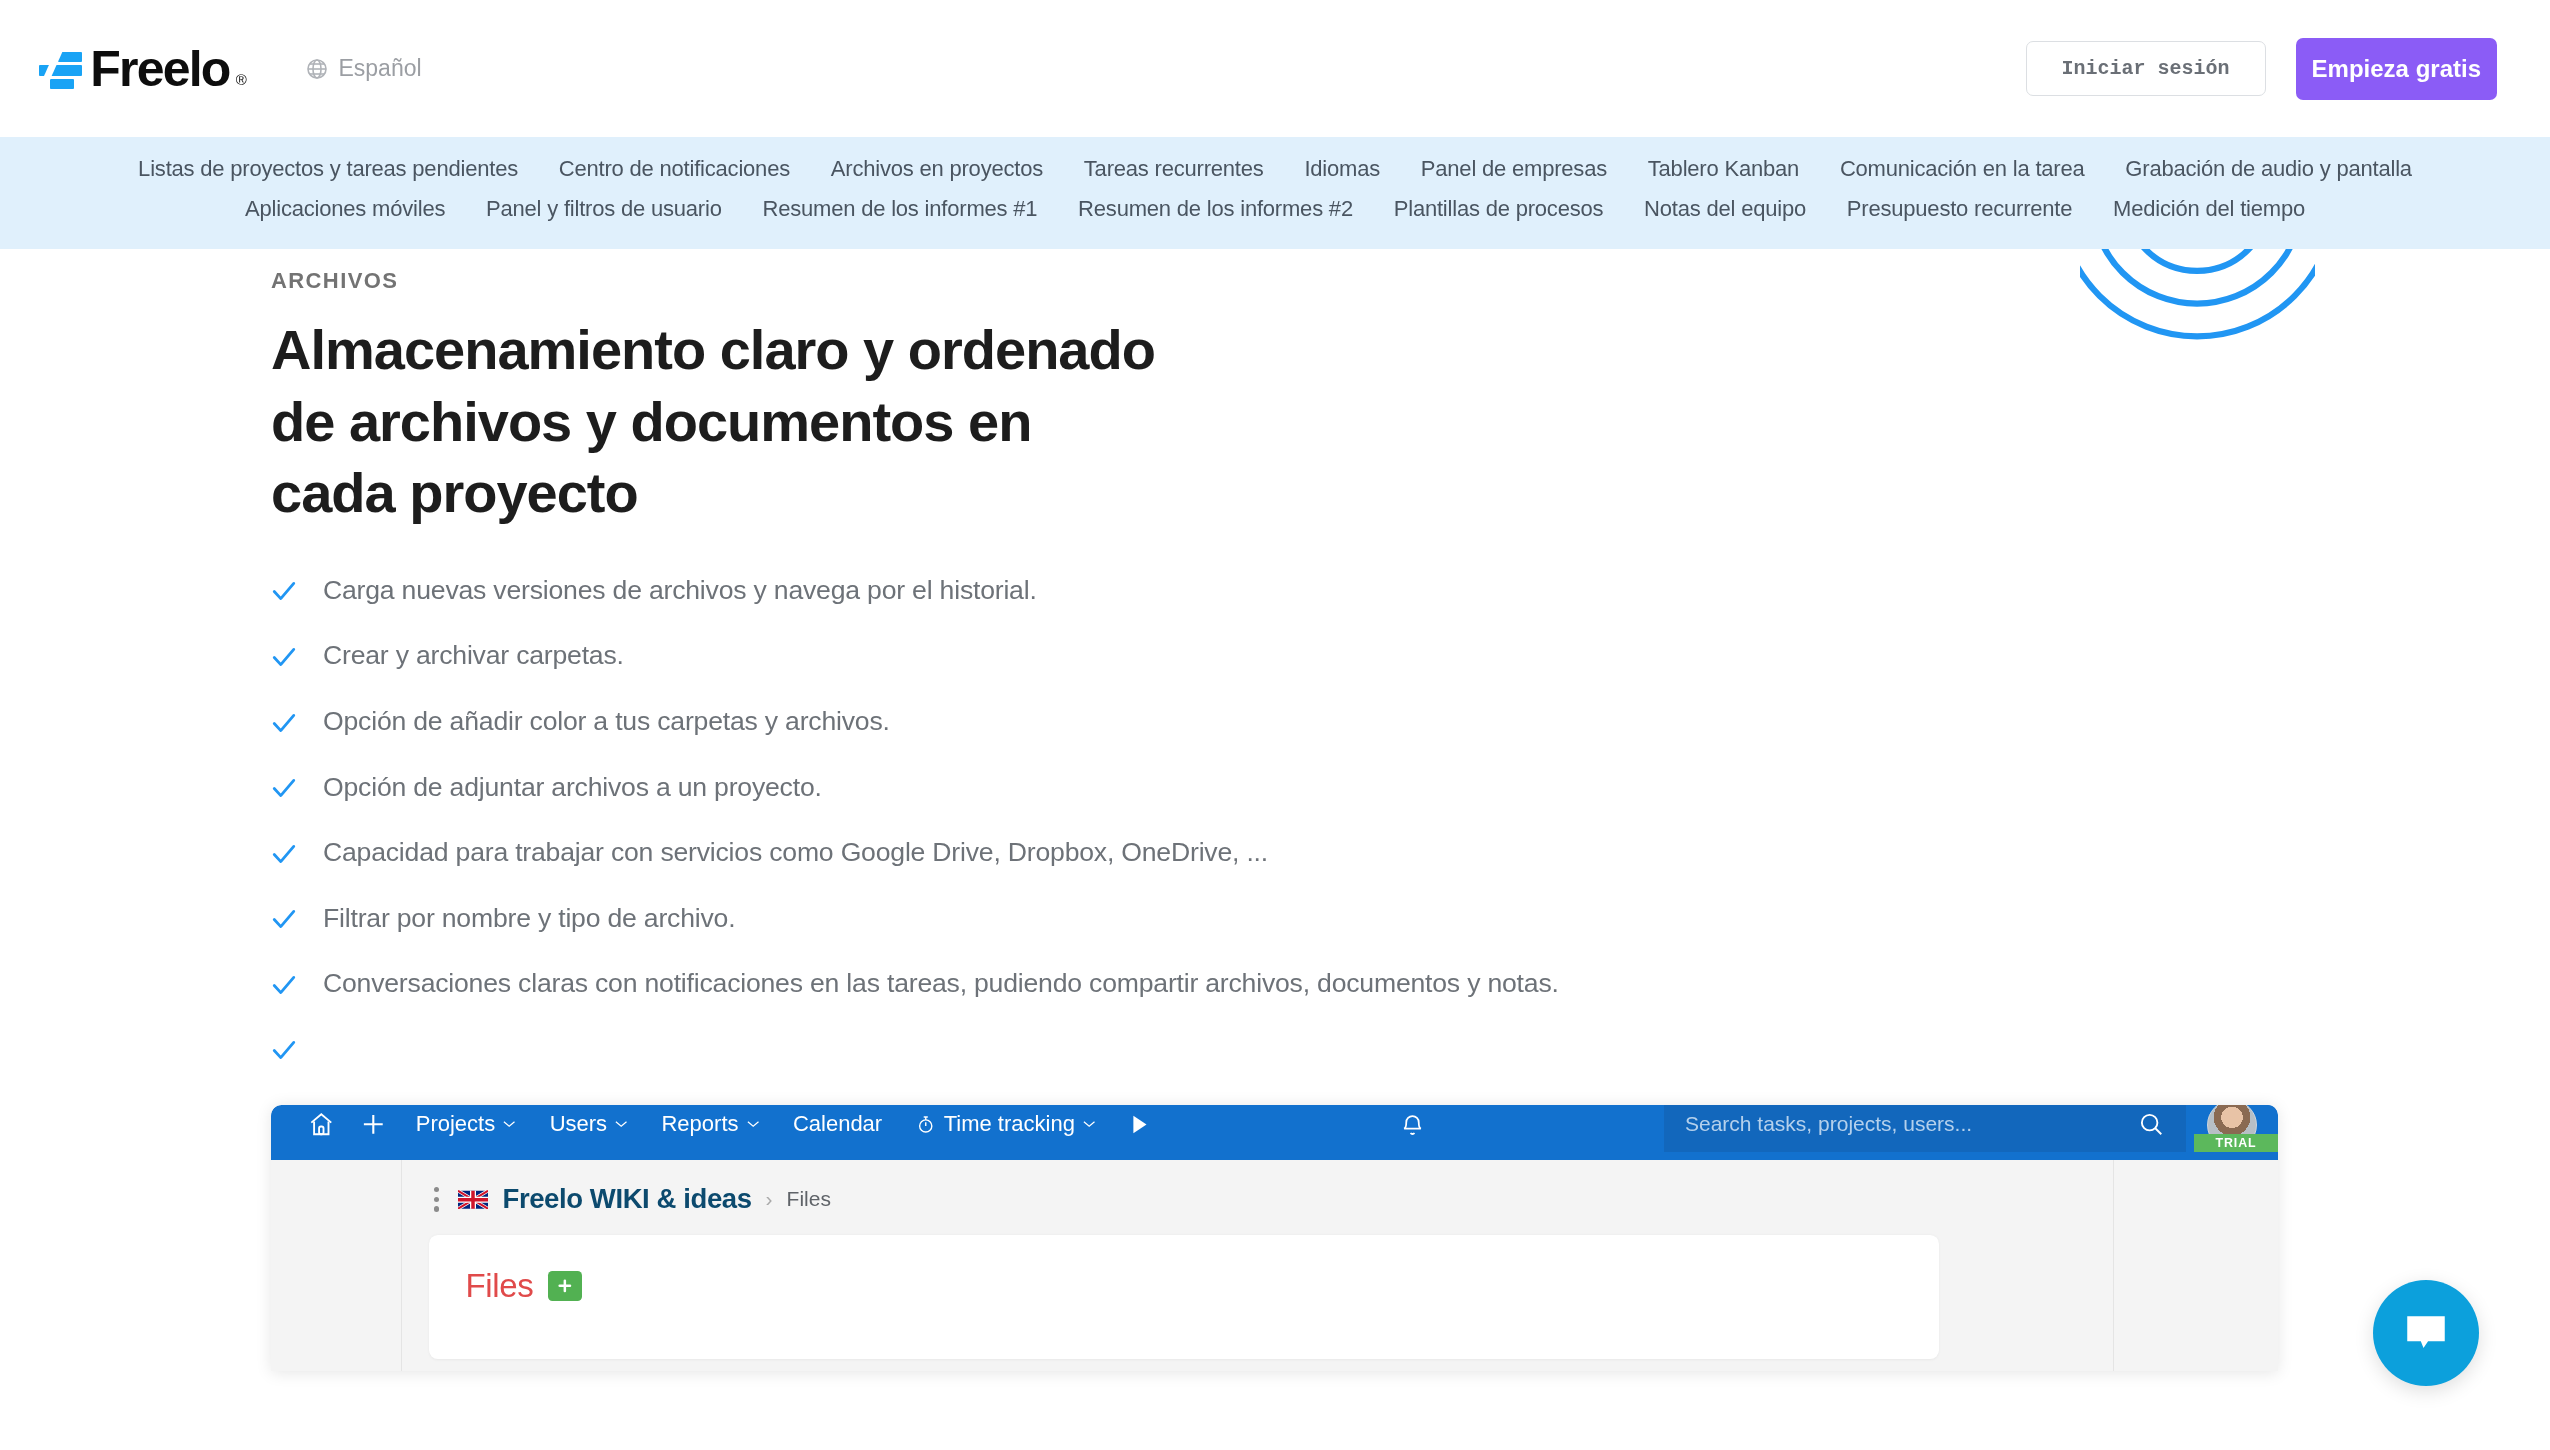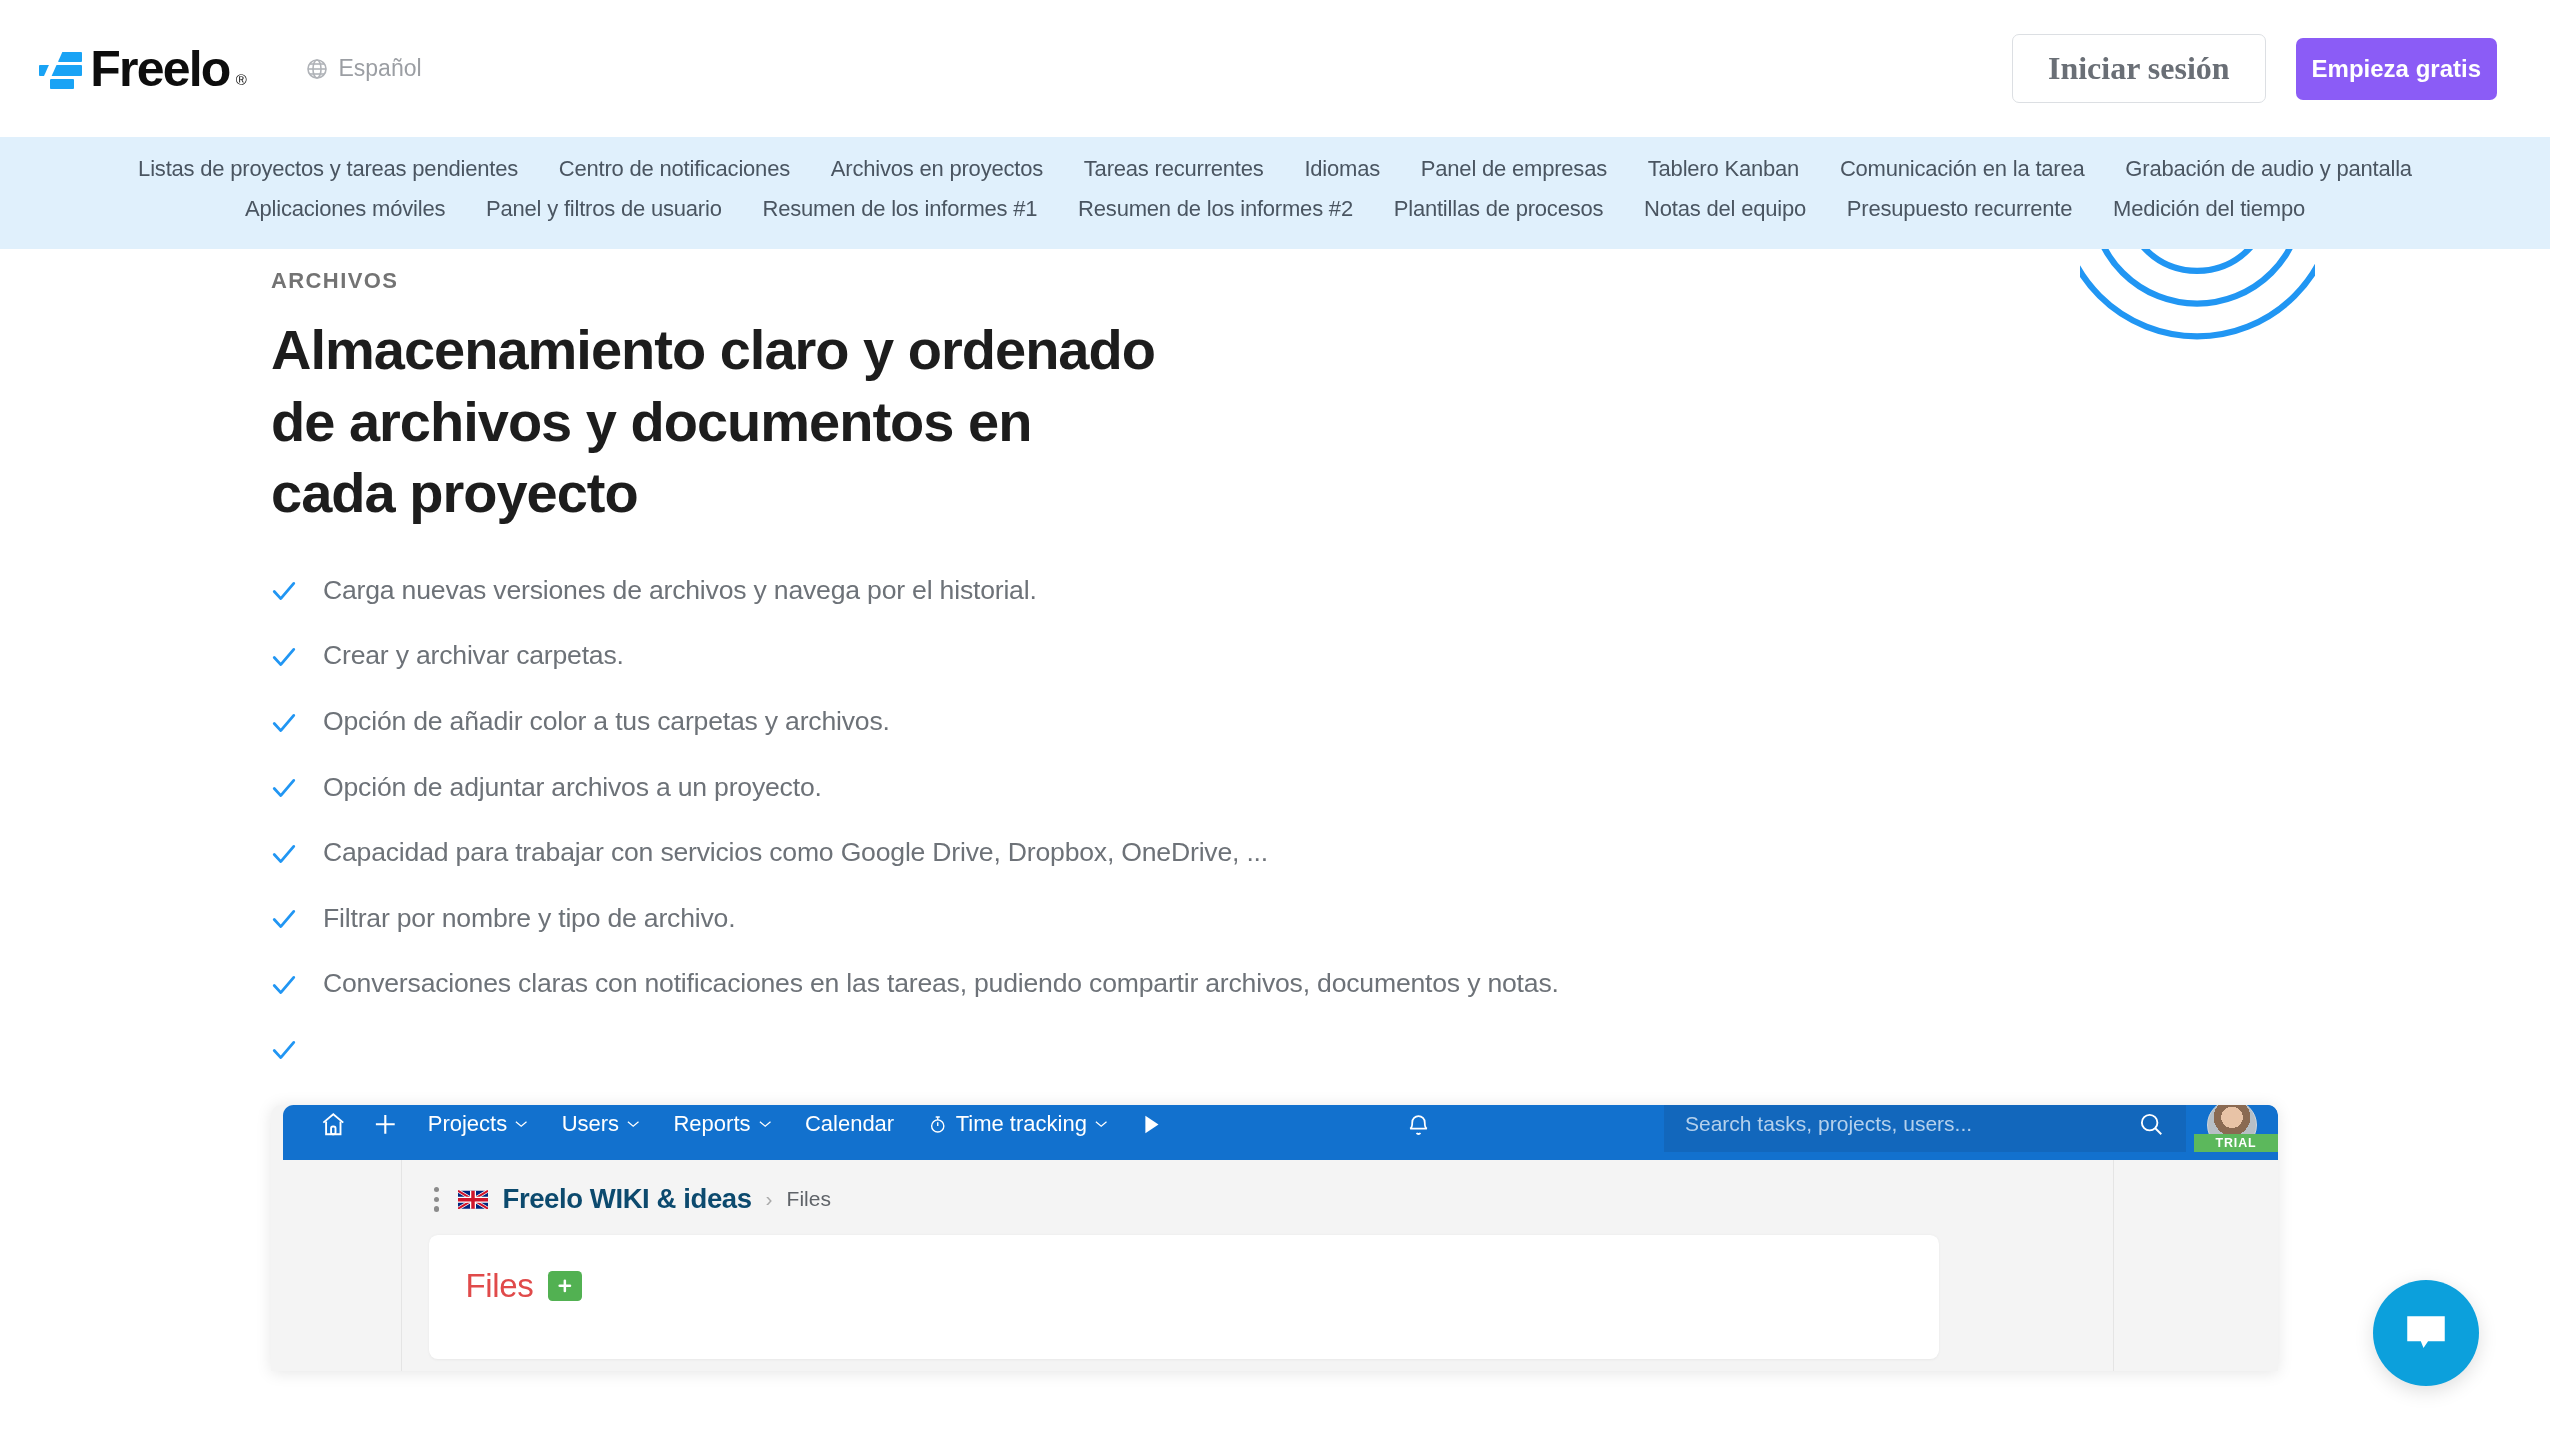"Iniciar sesión" .btn-login { font-family: Liberation Serif, serif -> Liberation Mono, monospace; font-size: 32px -> 20px }
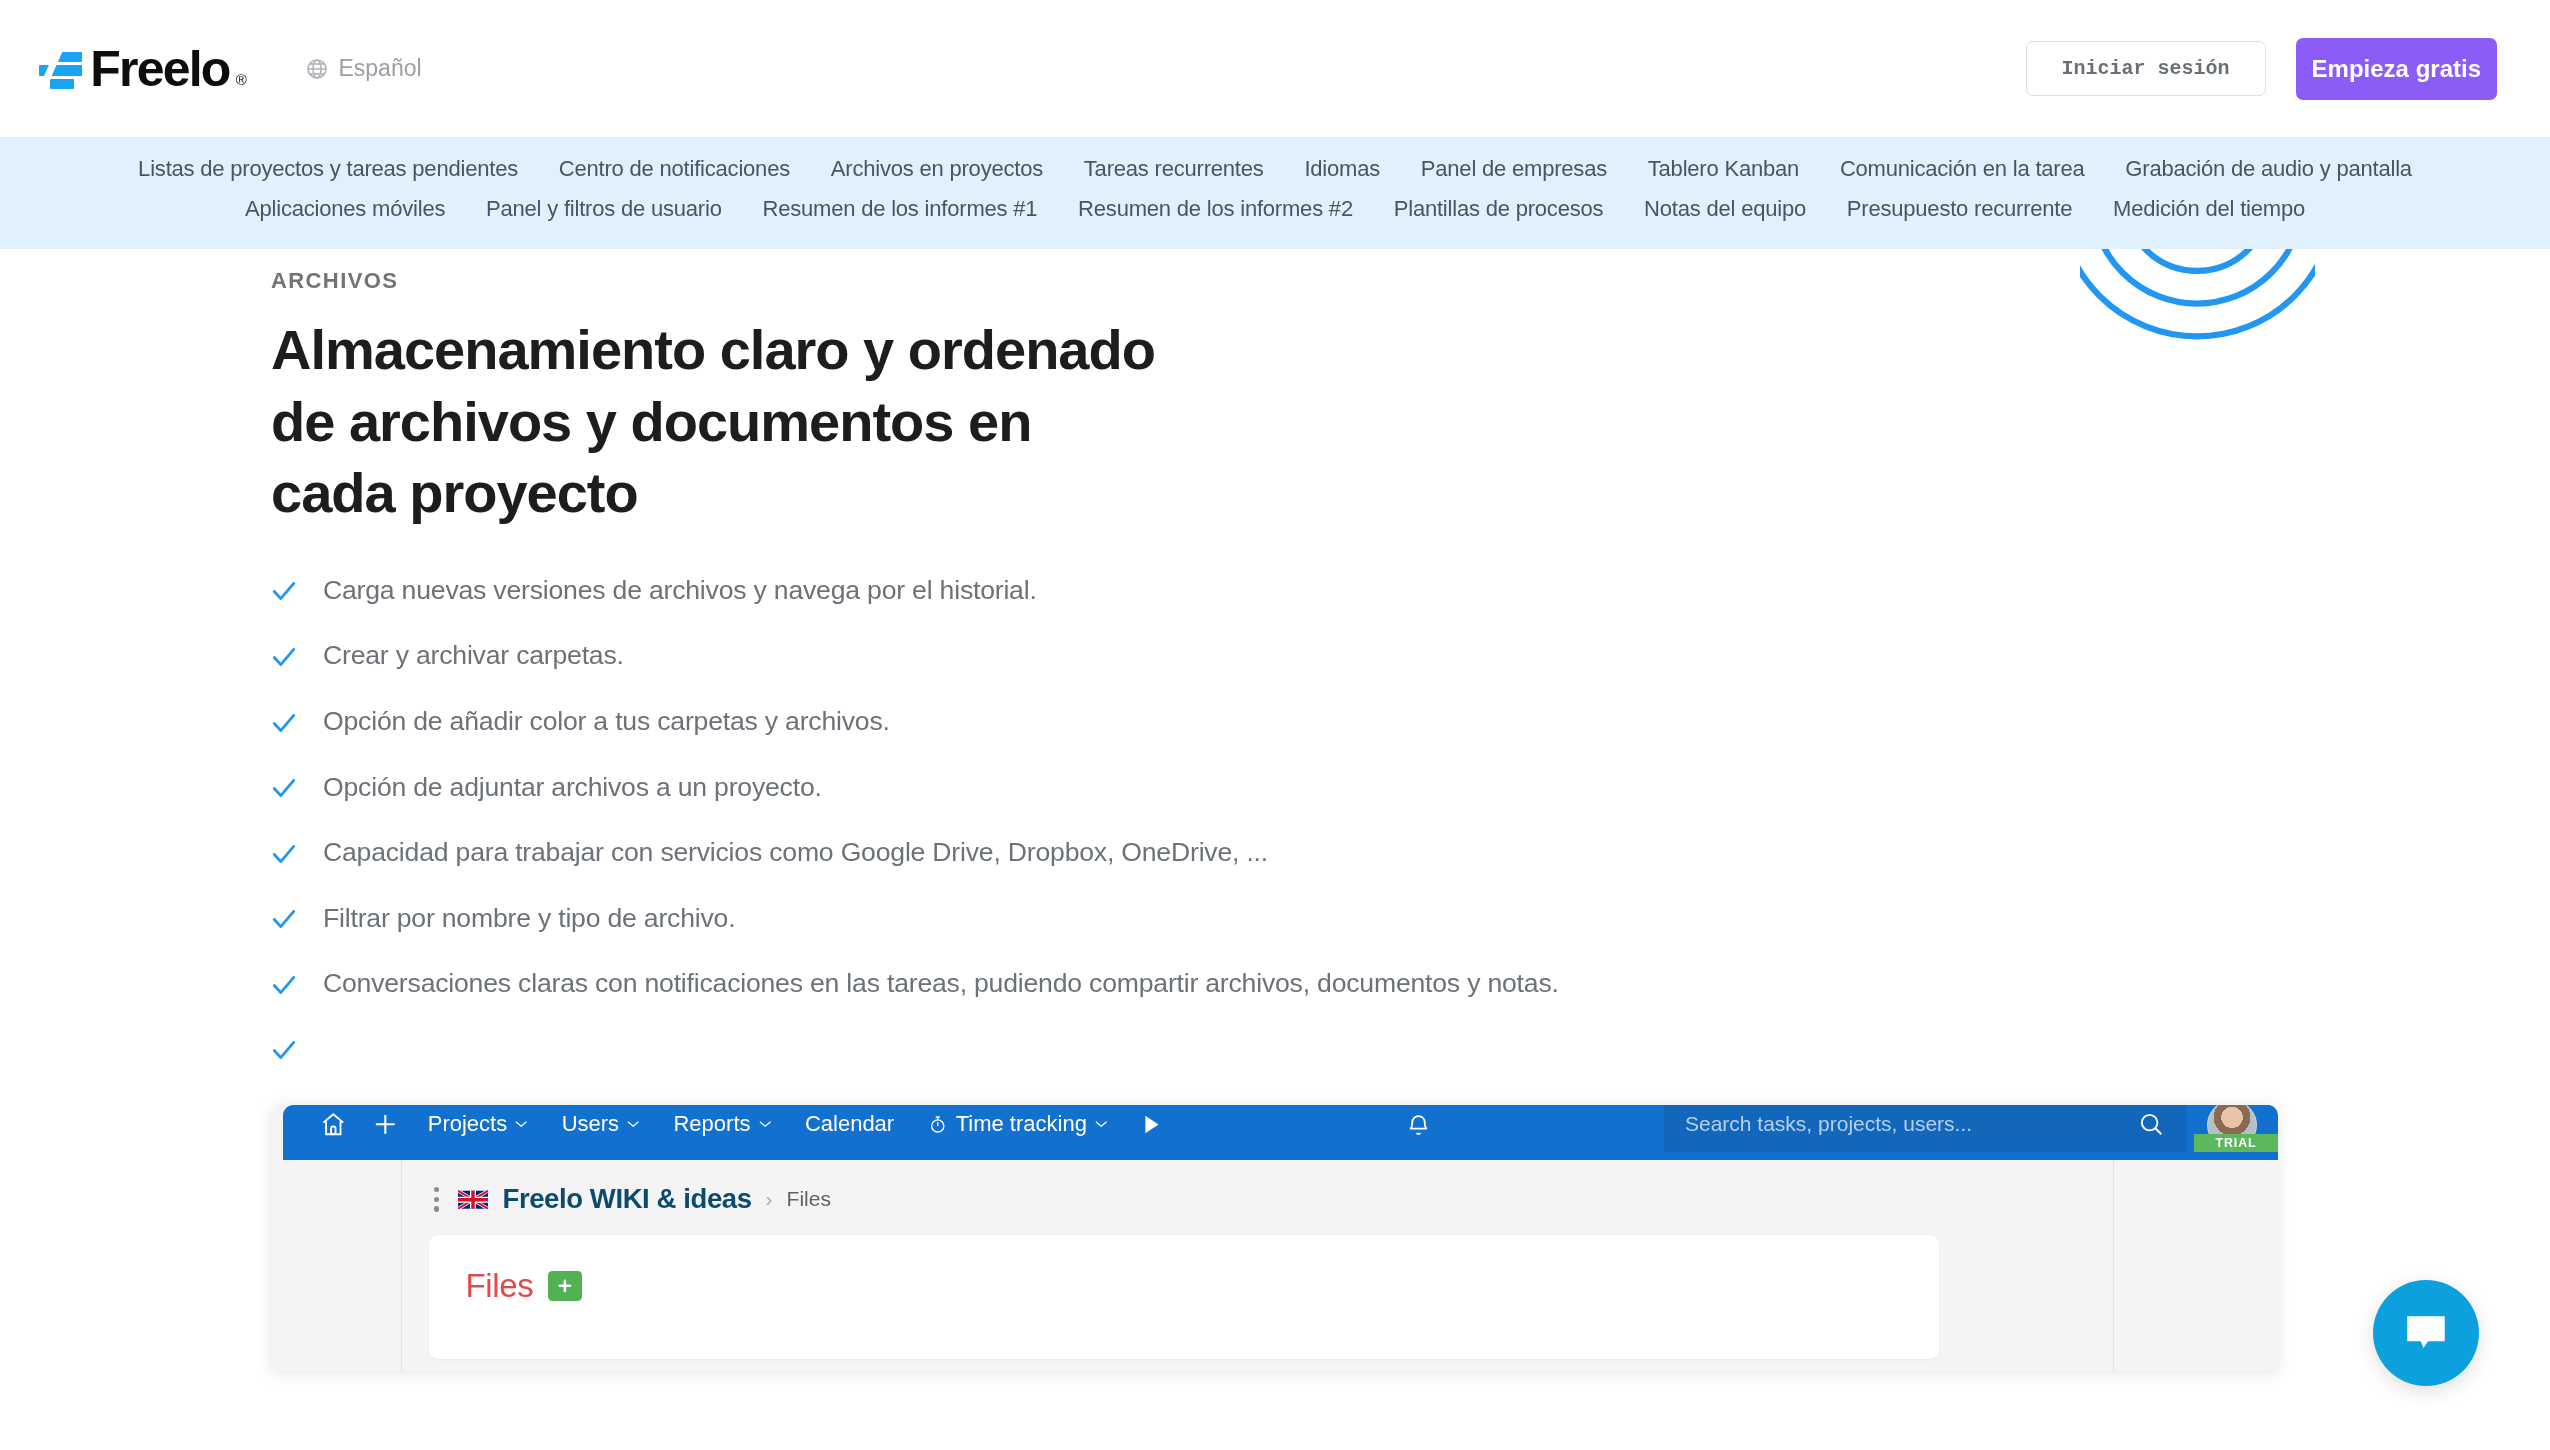"Projects" .app-topbar { margin-left: 12px -> none }
